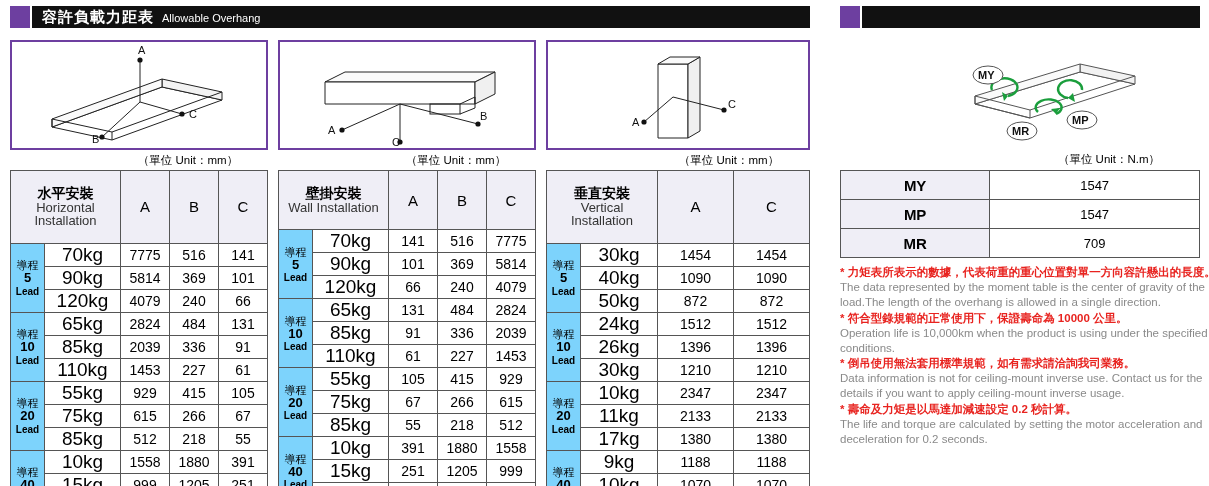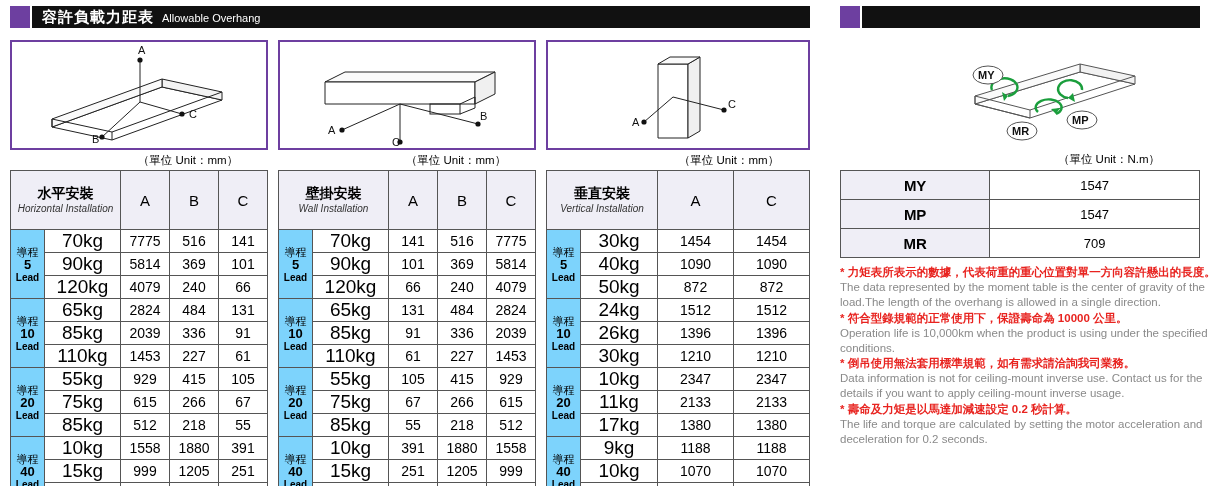"Horizontal Installation" .hdr-en { font-size: 10px -> 13px; font-style: italic -> none }
